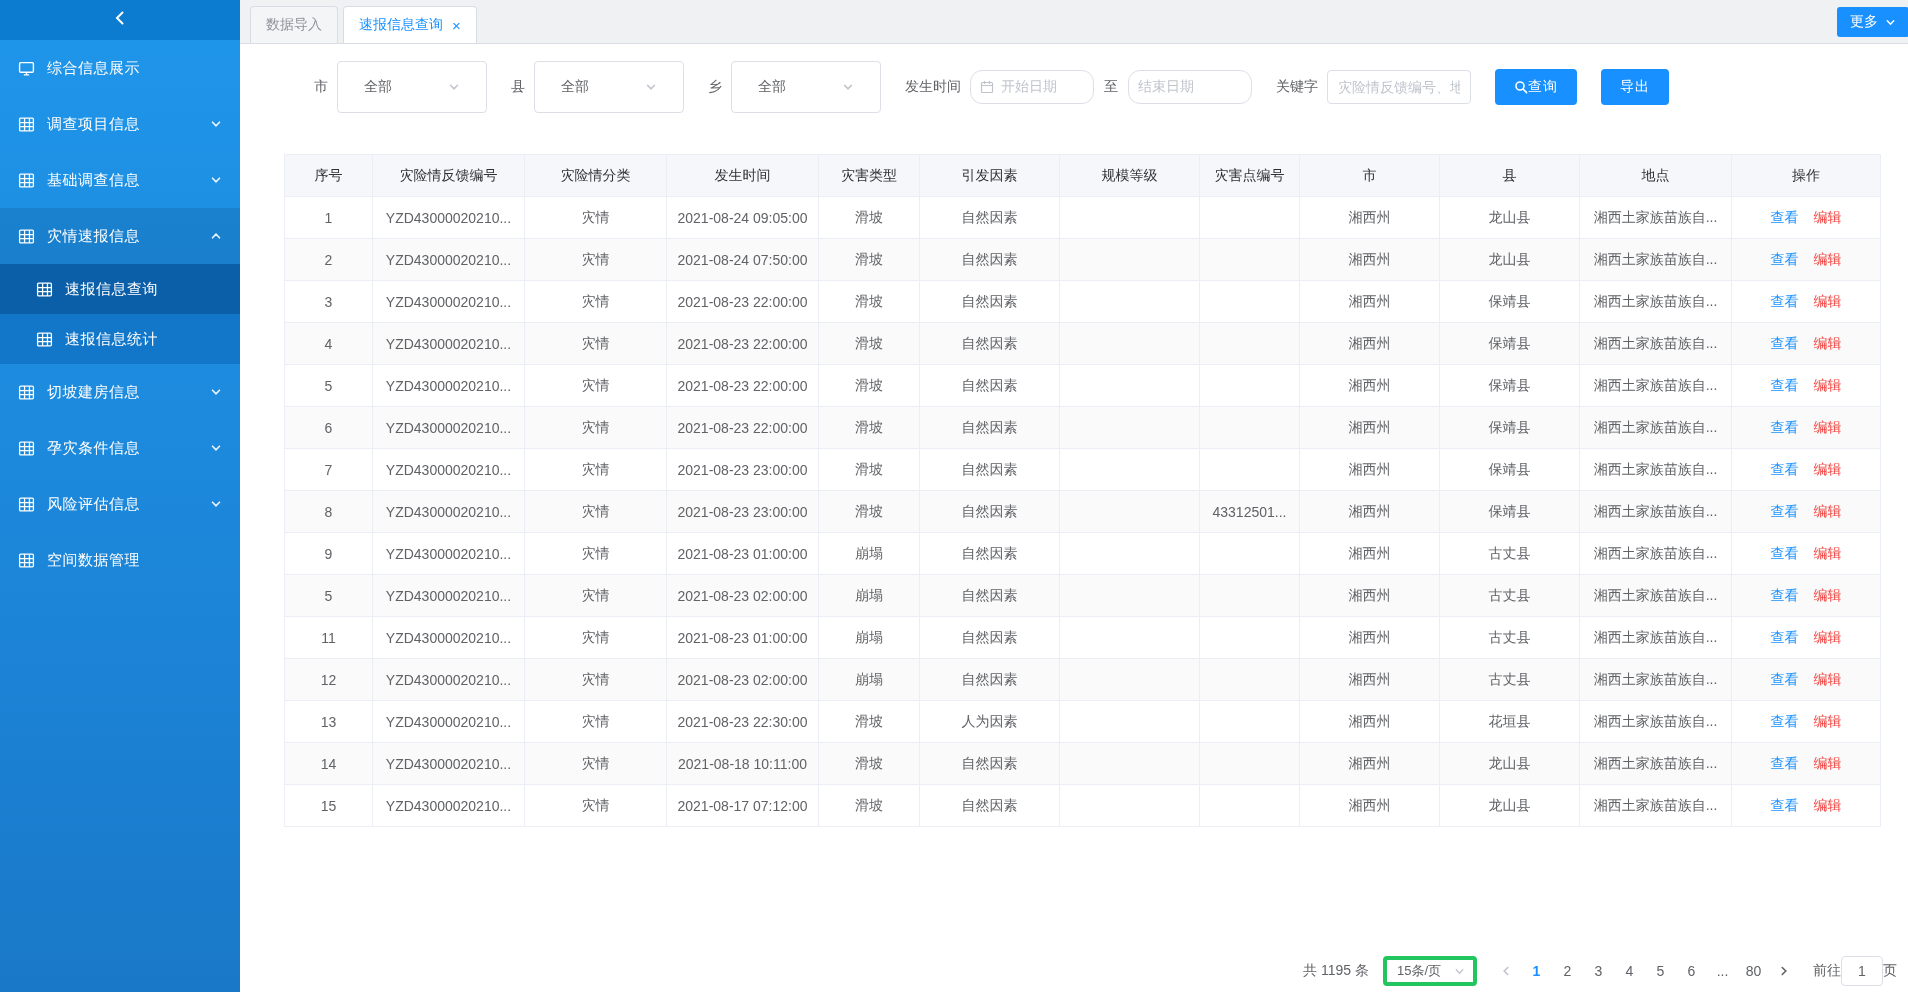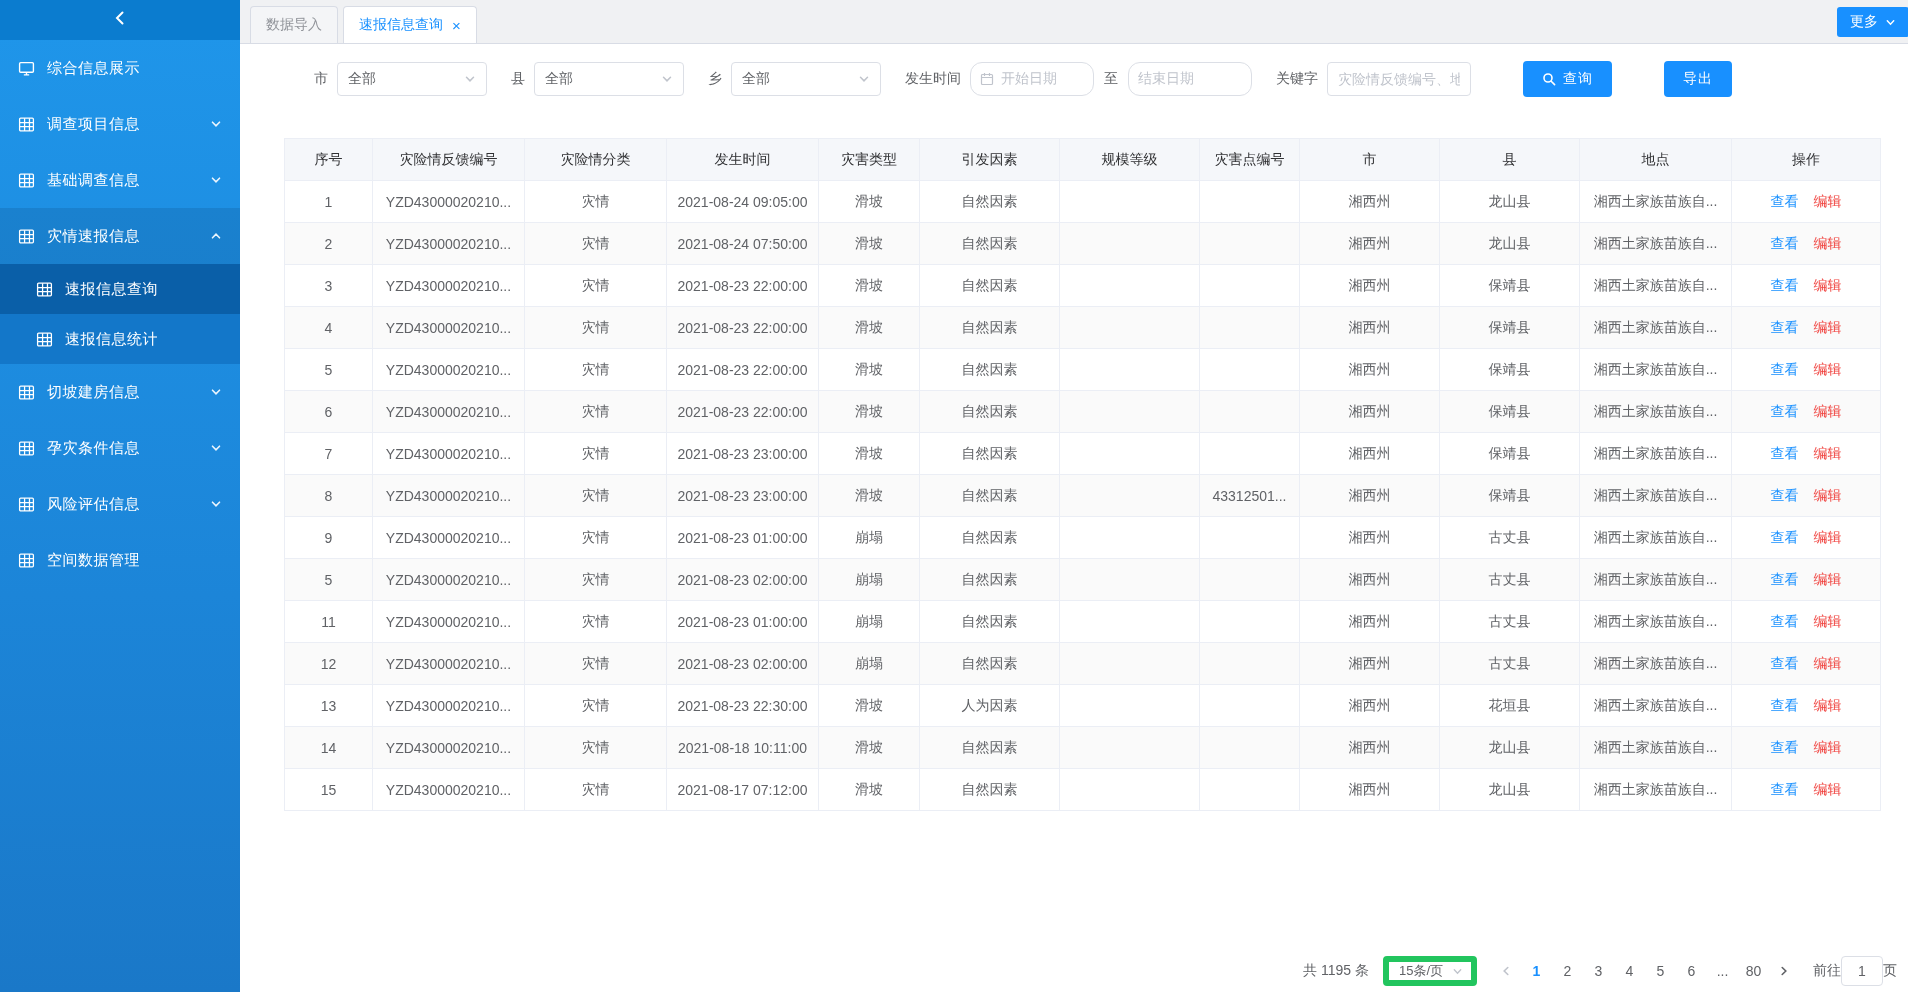"全部" .sel { height: 34px -> 52px; padding: 0 10px -> 0 26px }
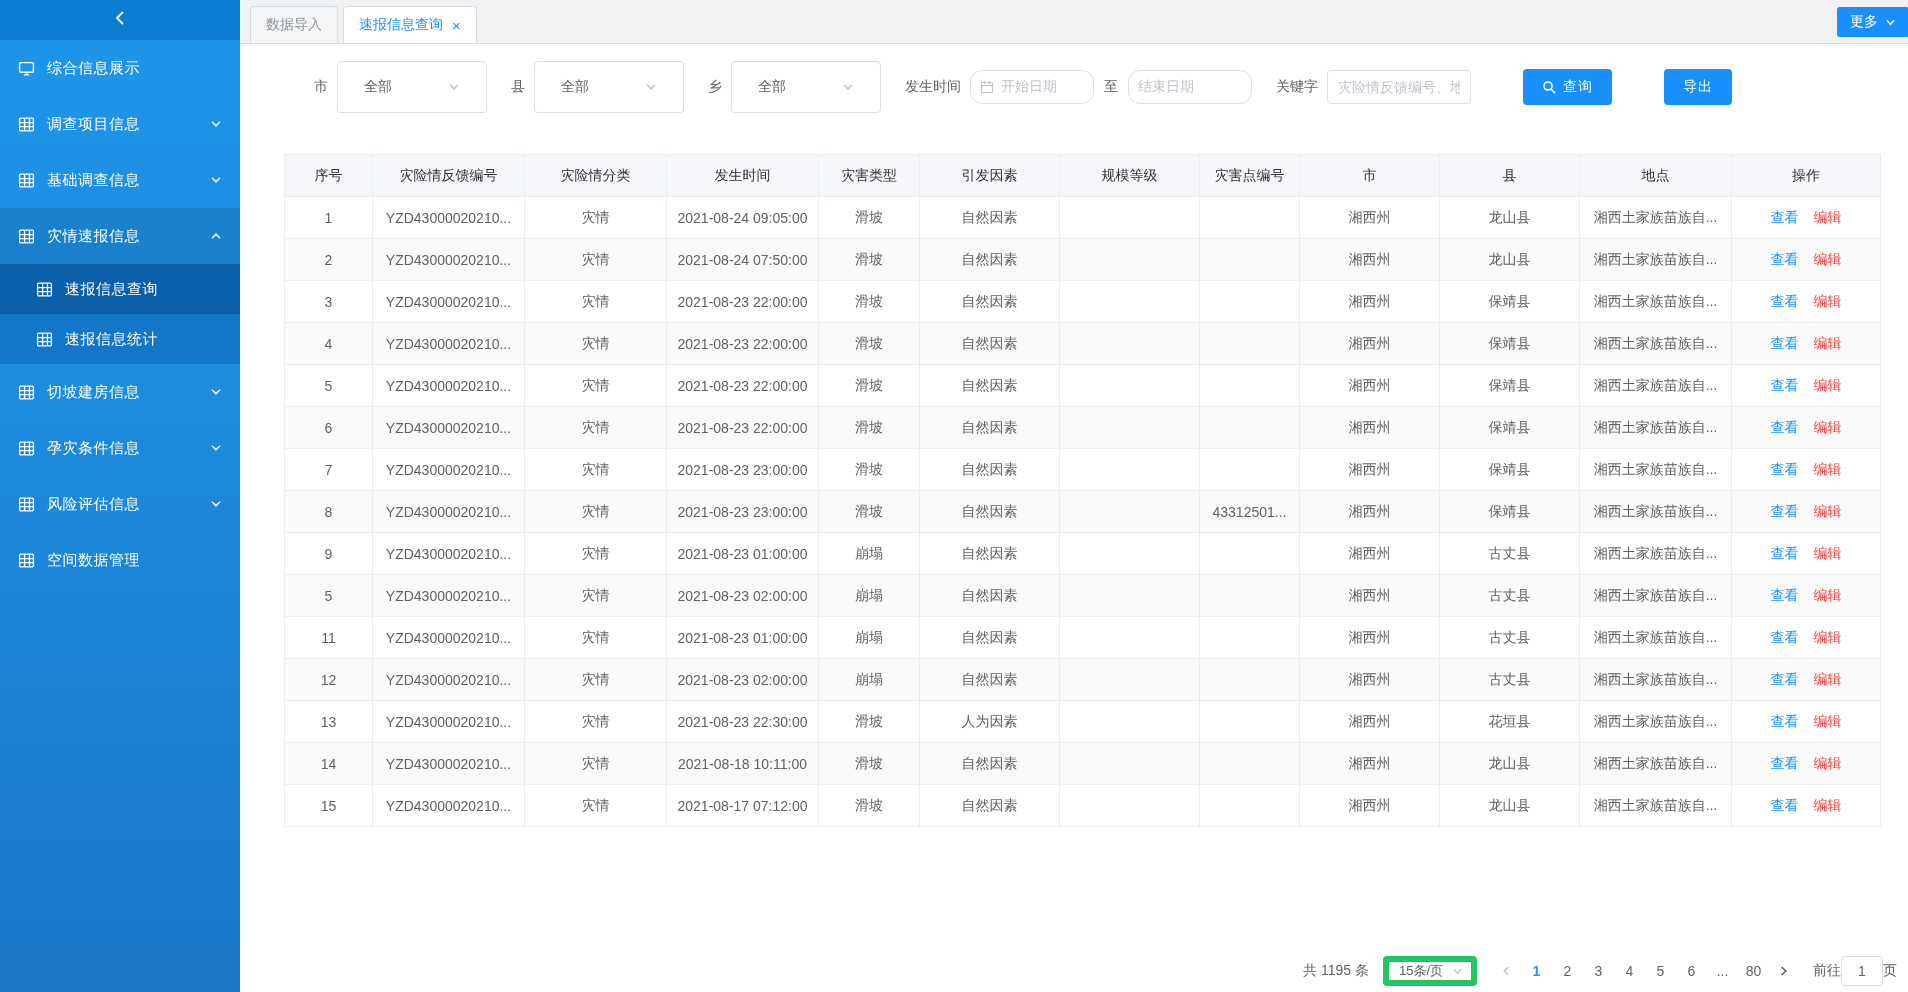"查询" .btn-primary { gap: 7px -> none; margin-left: 28px -> none }
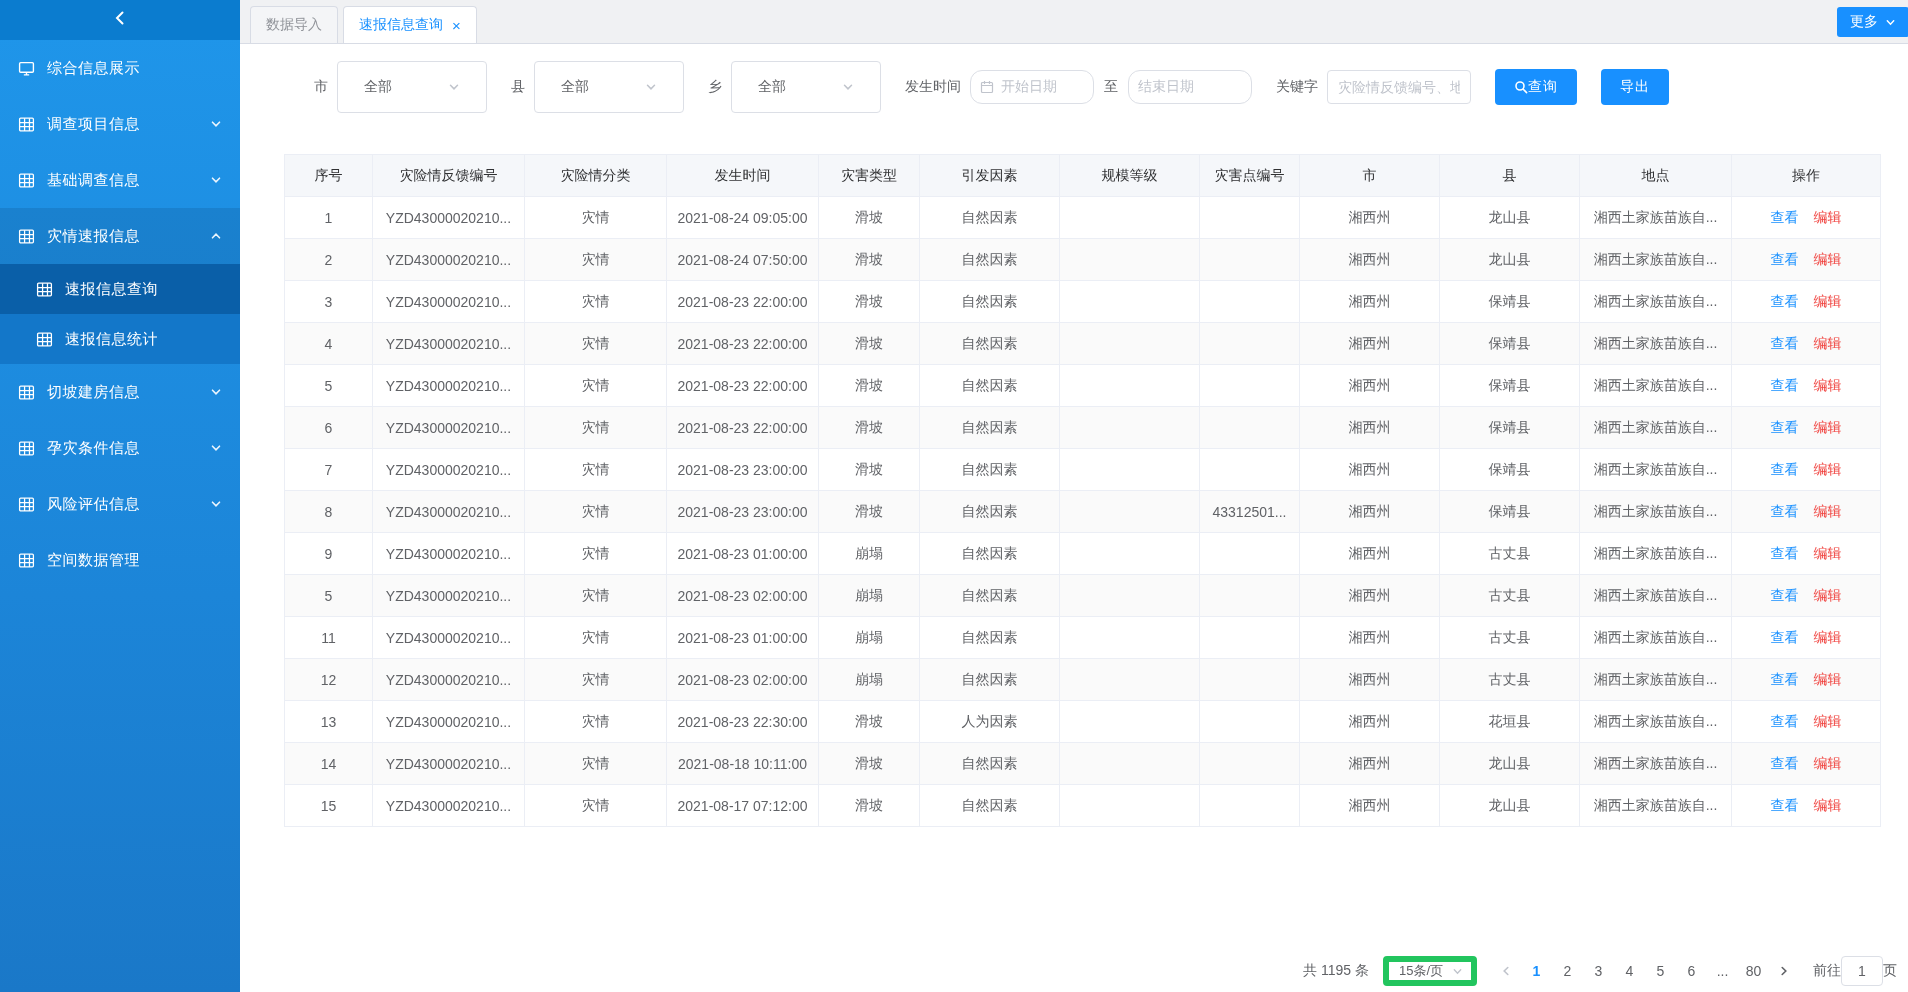"15条/页" .p-size { border: 6px solid #22c55e -> 4px solid #22c55e }
